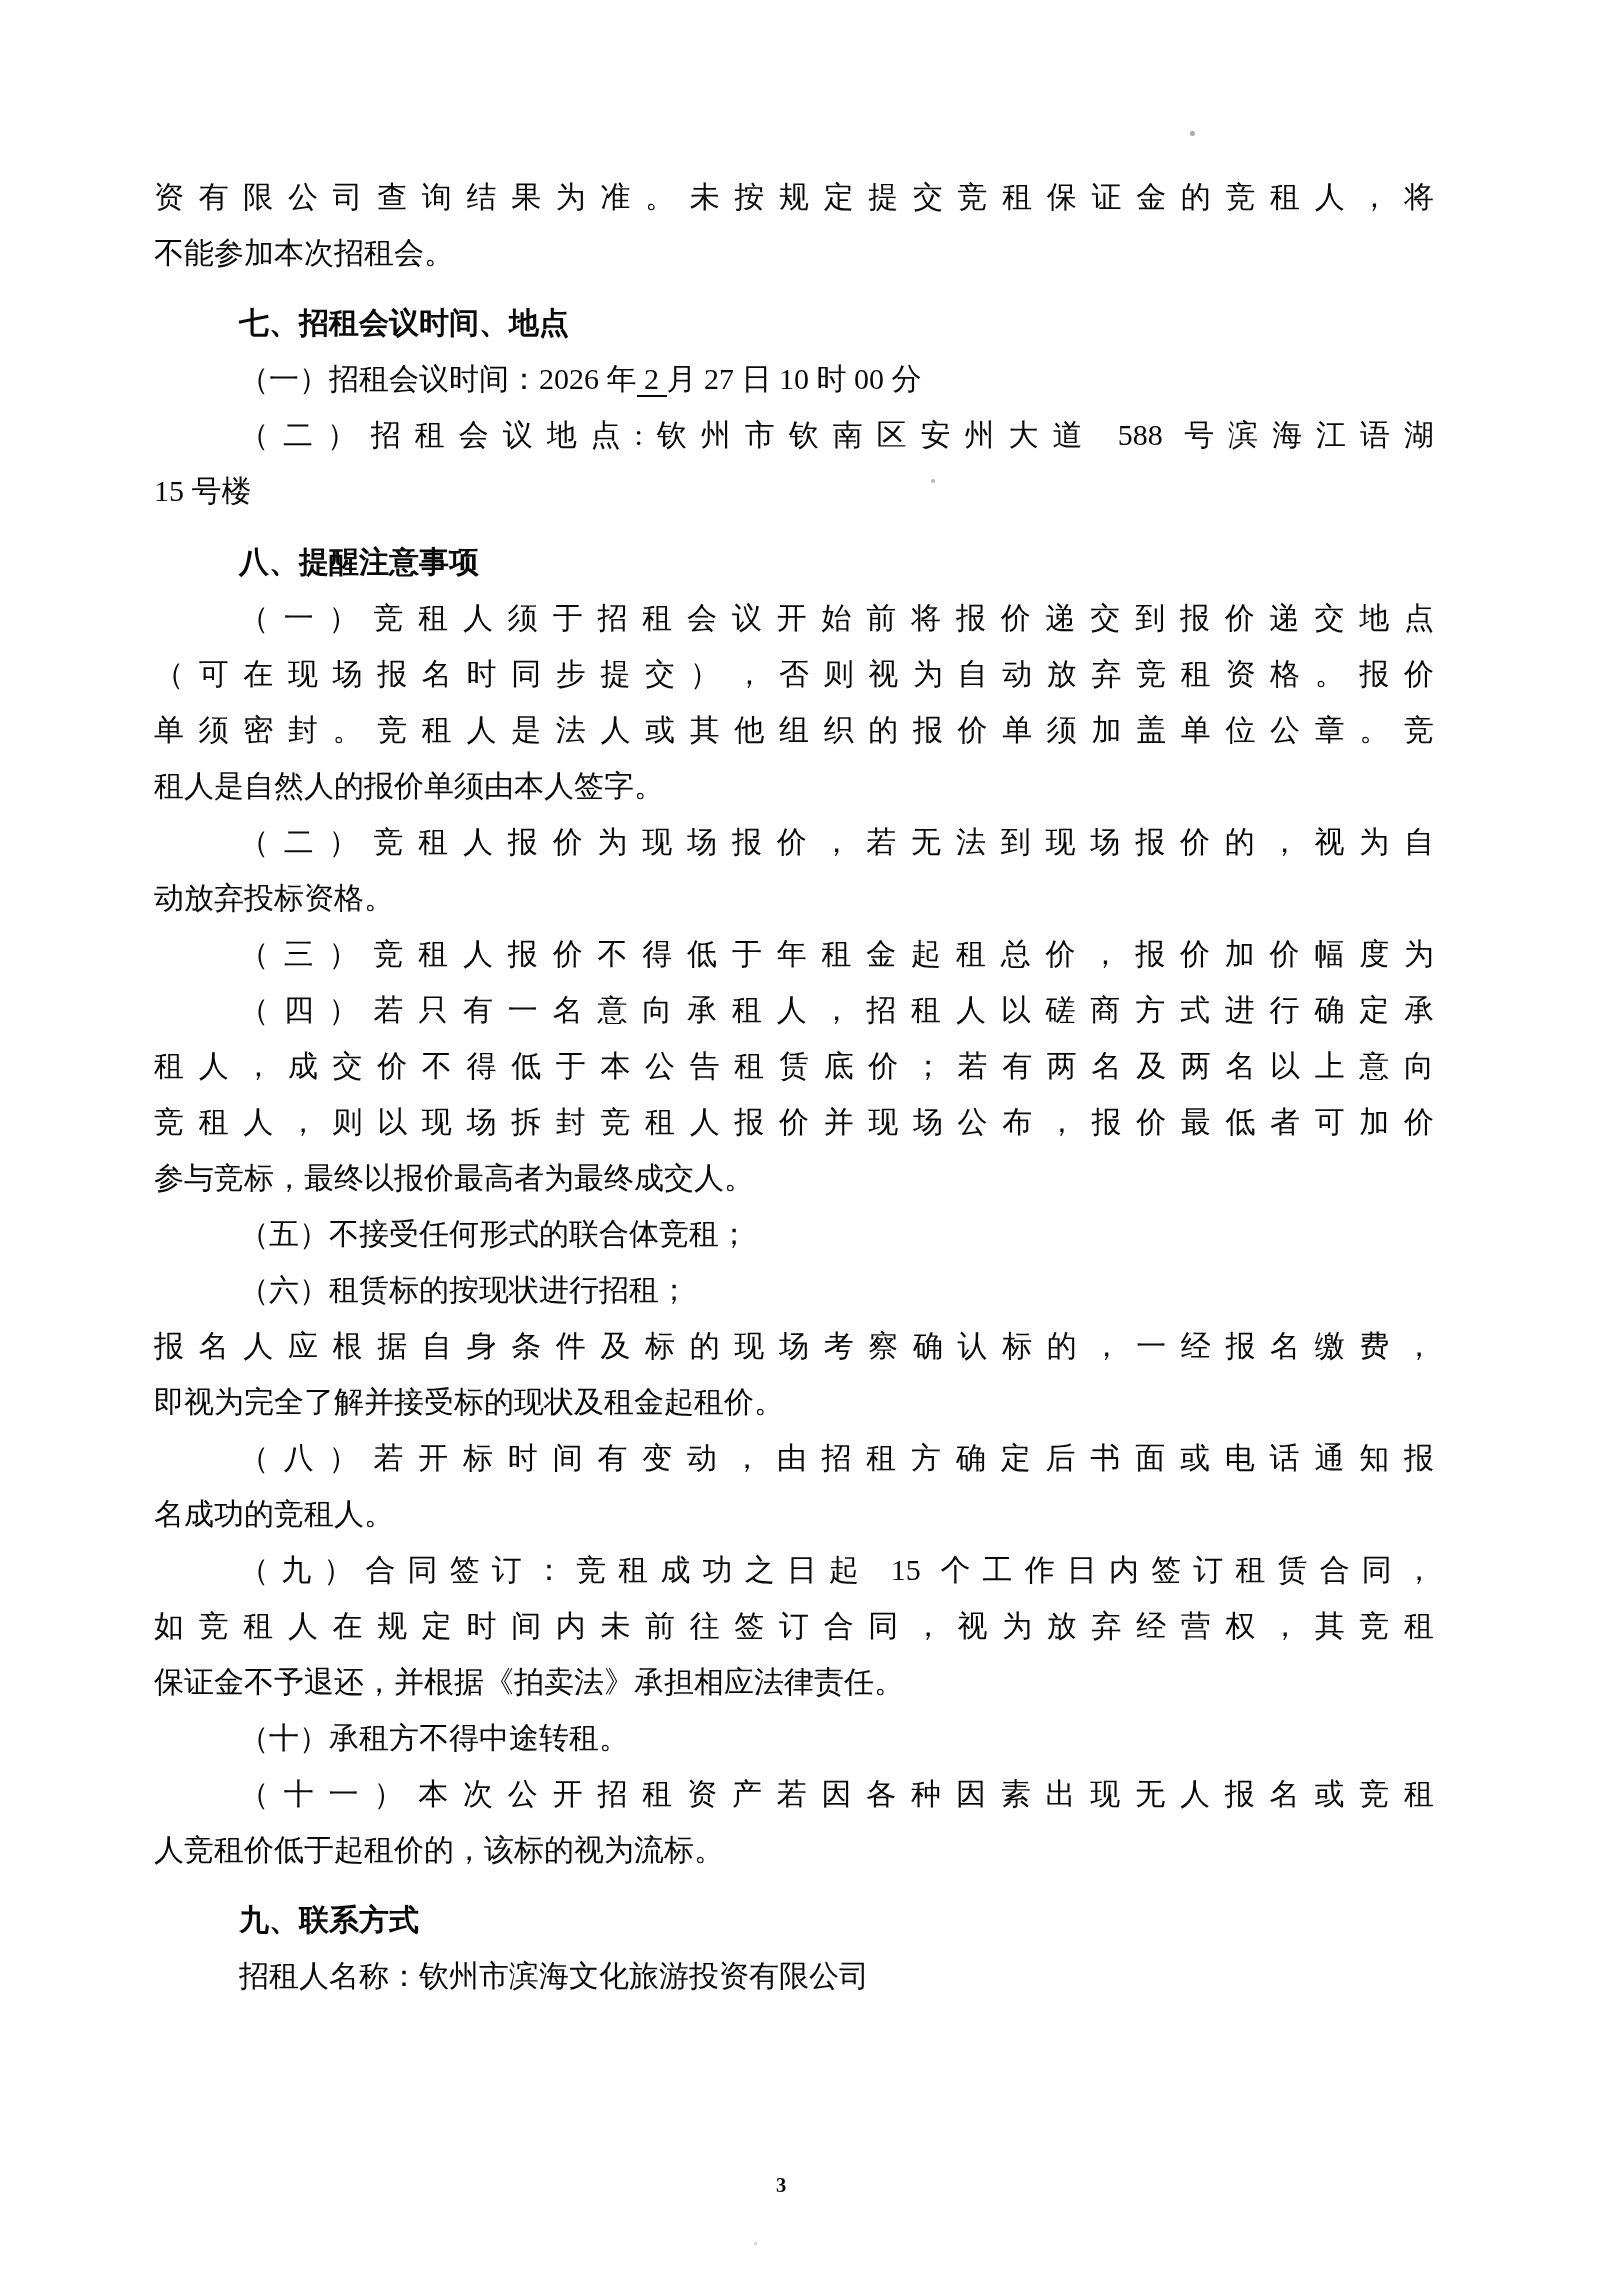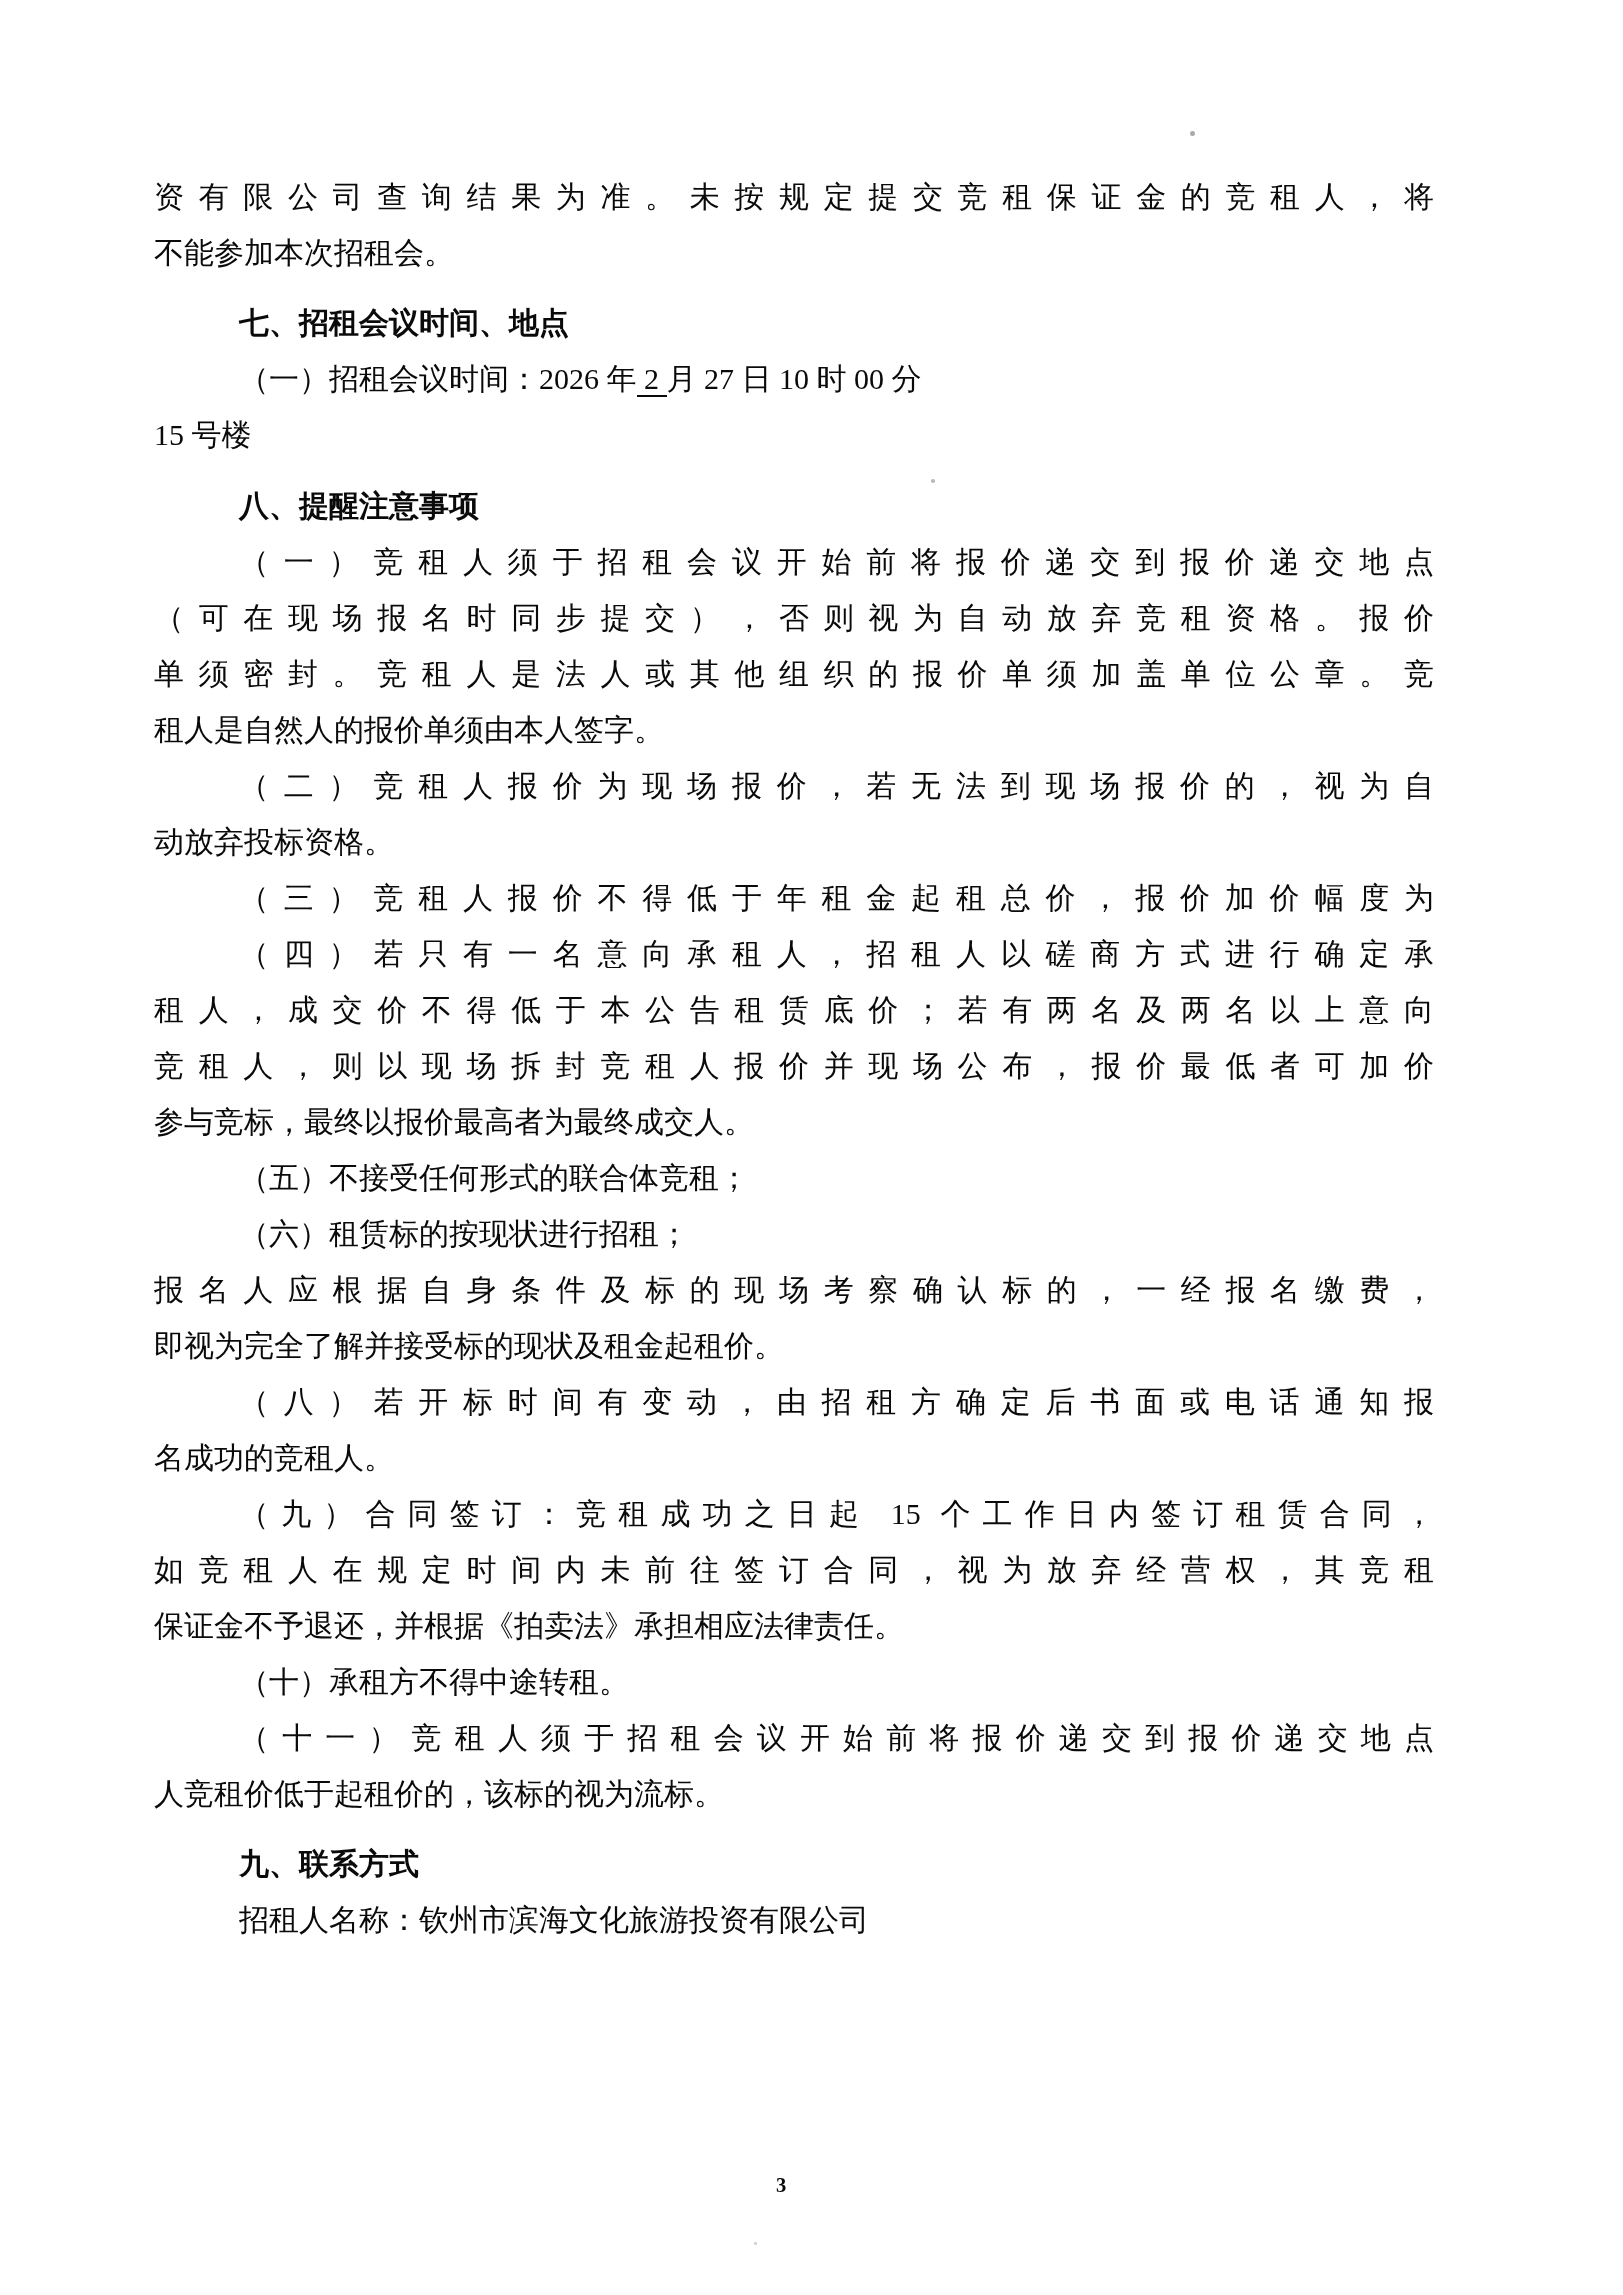"（二）招租会议地点:钦州市钦南区安州大道 588 号滨海江语湖" div.line { html: none -> <div>（二）招租会议地点:钦州市钦南区安州大道 588 号滨海江语湖</div> }
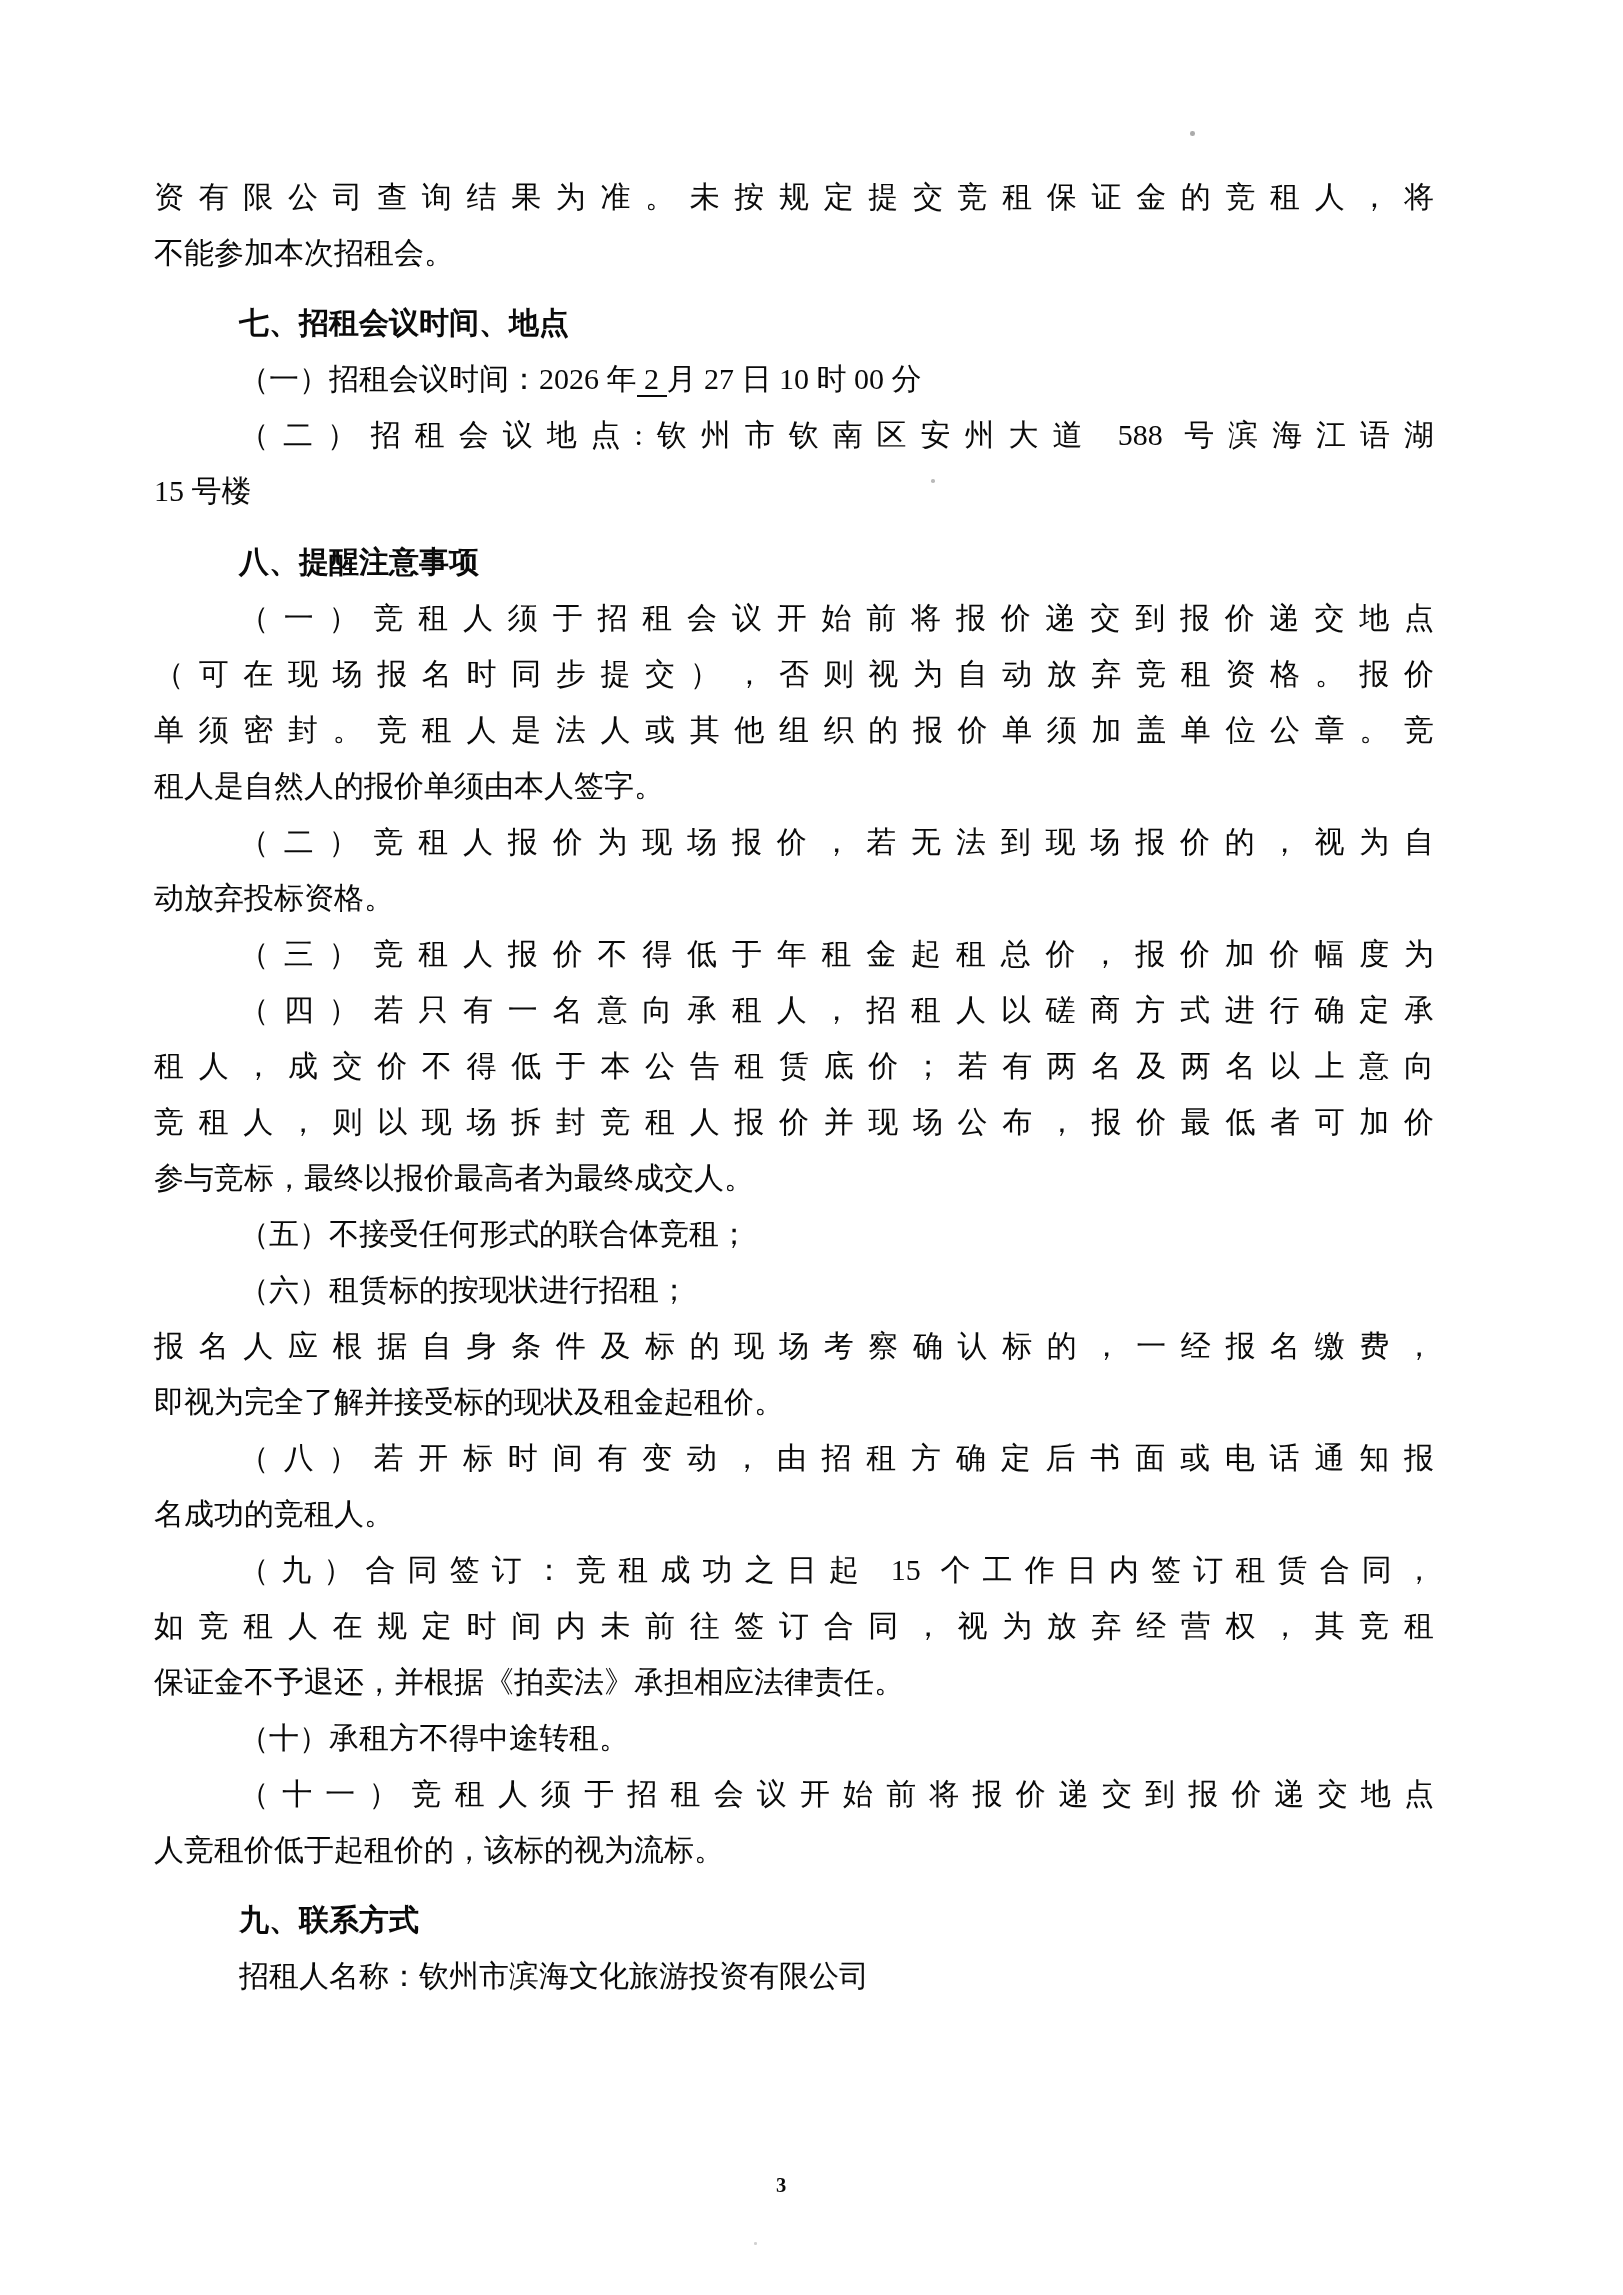"（十一）竞租人须于招租会议开始前将报价递交到报价递交地点" div.line { text: 竞租人须于招租会议开始前将报价递交到报价递交地点 -> 本次公开招租资产若因各种因素出现无人报名或竞租 }
